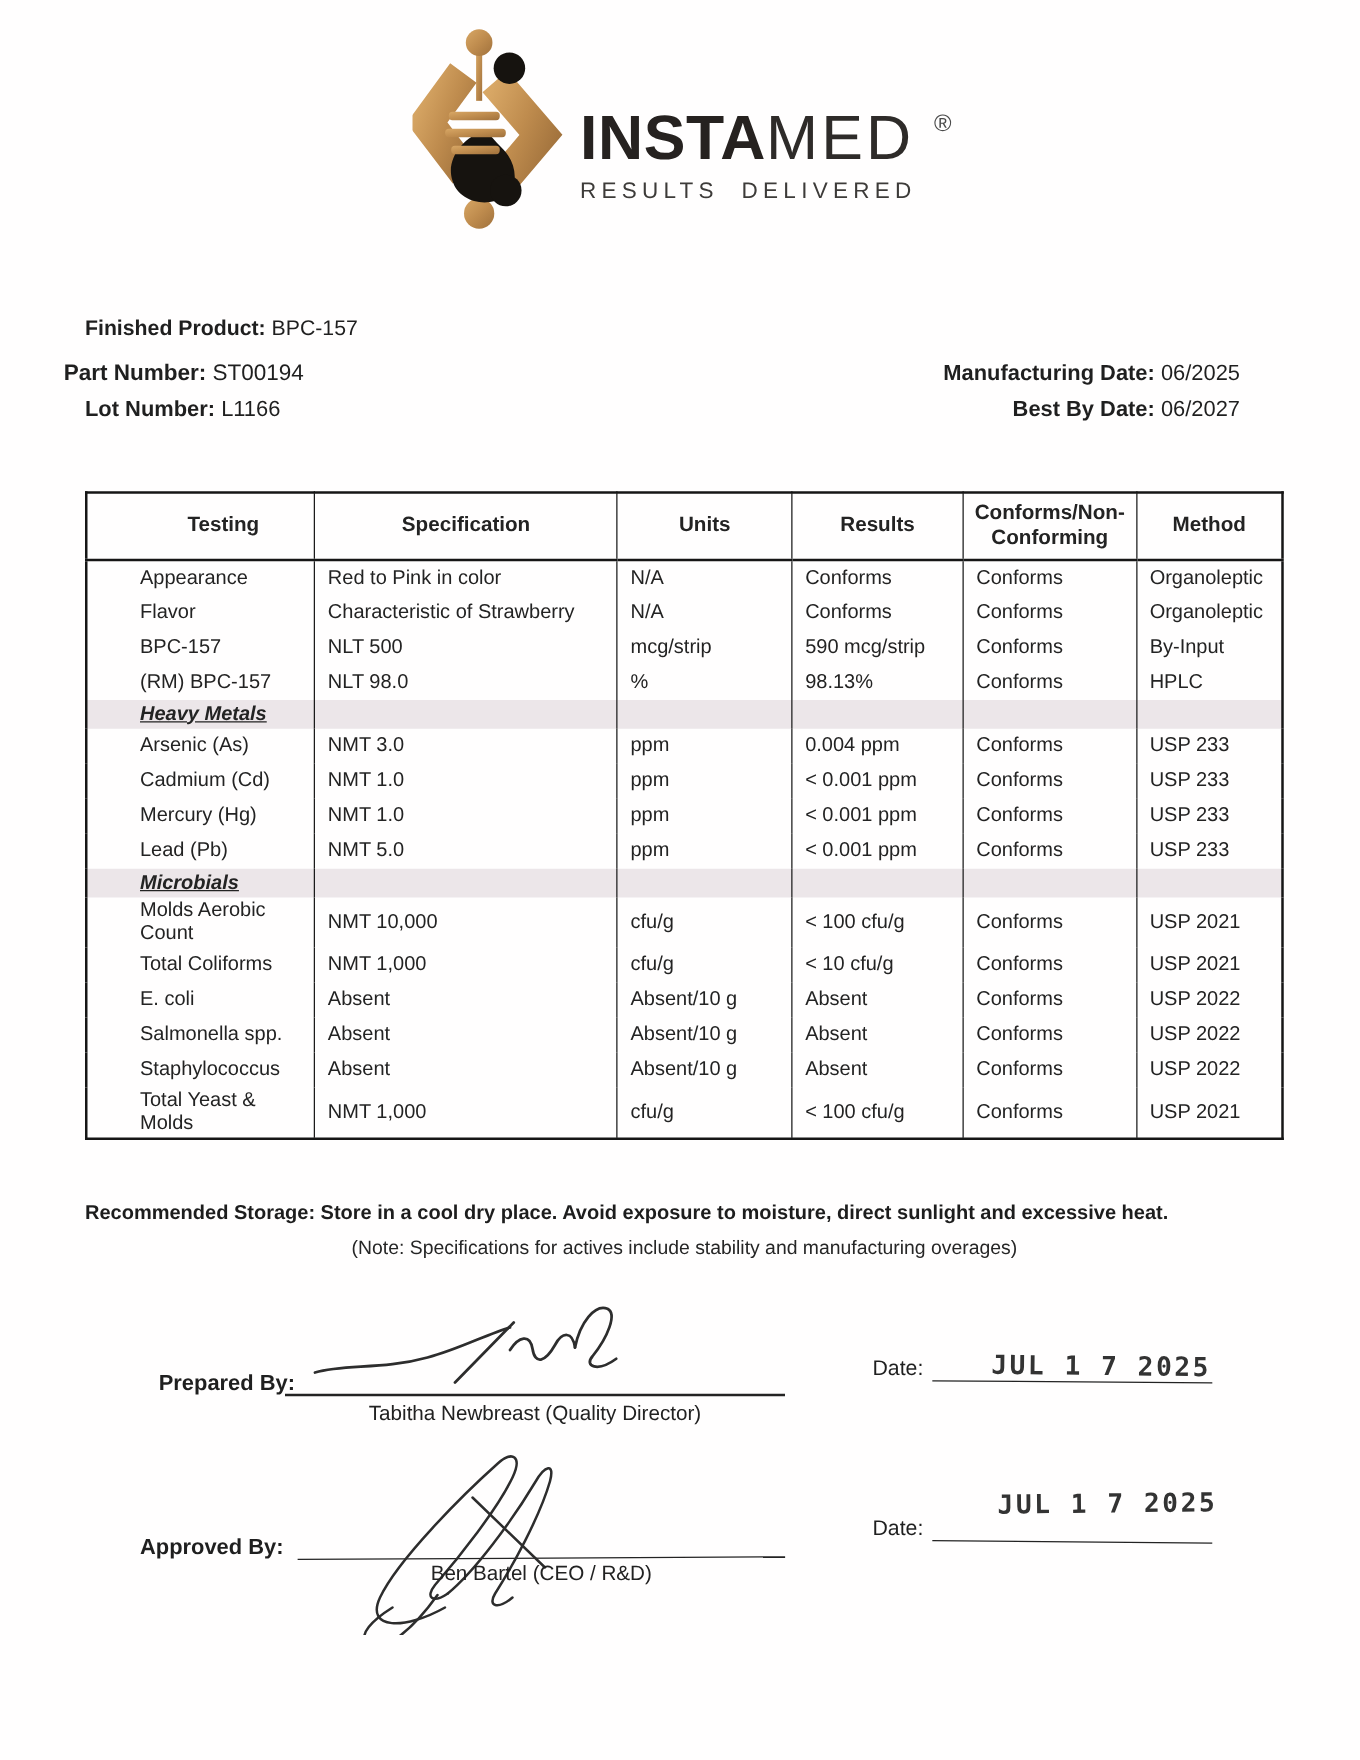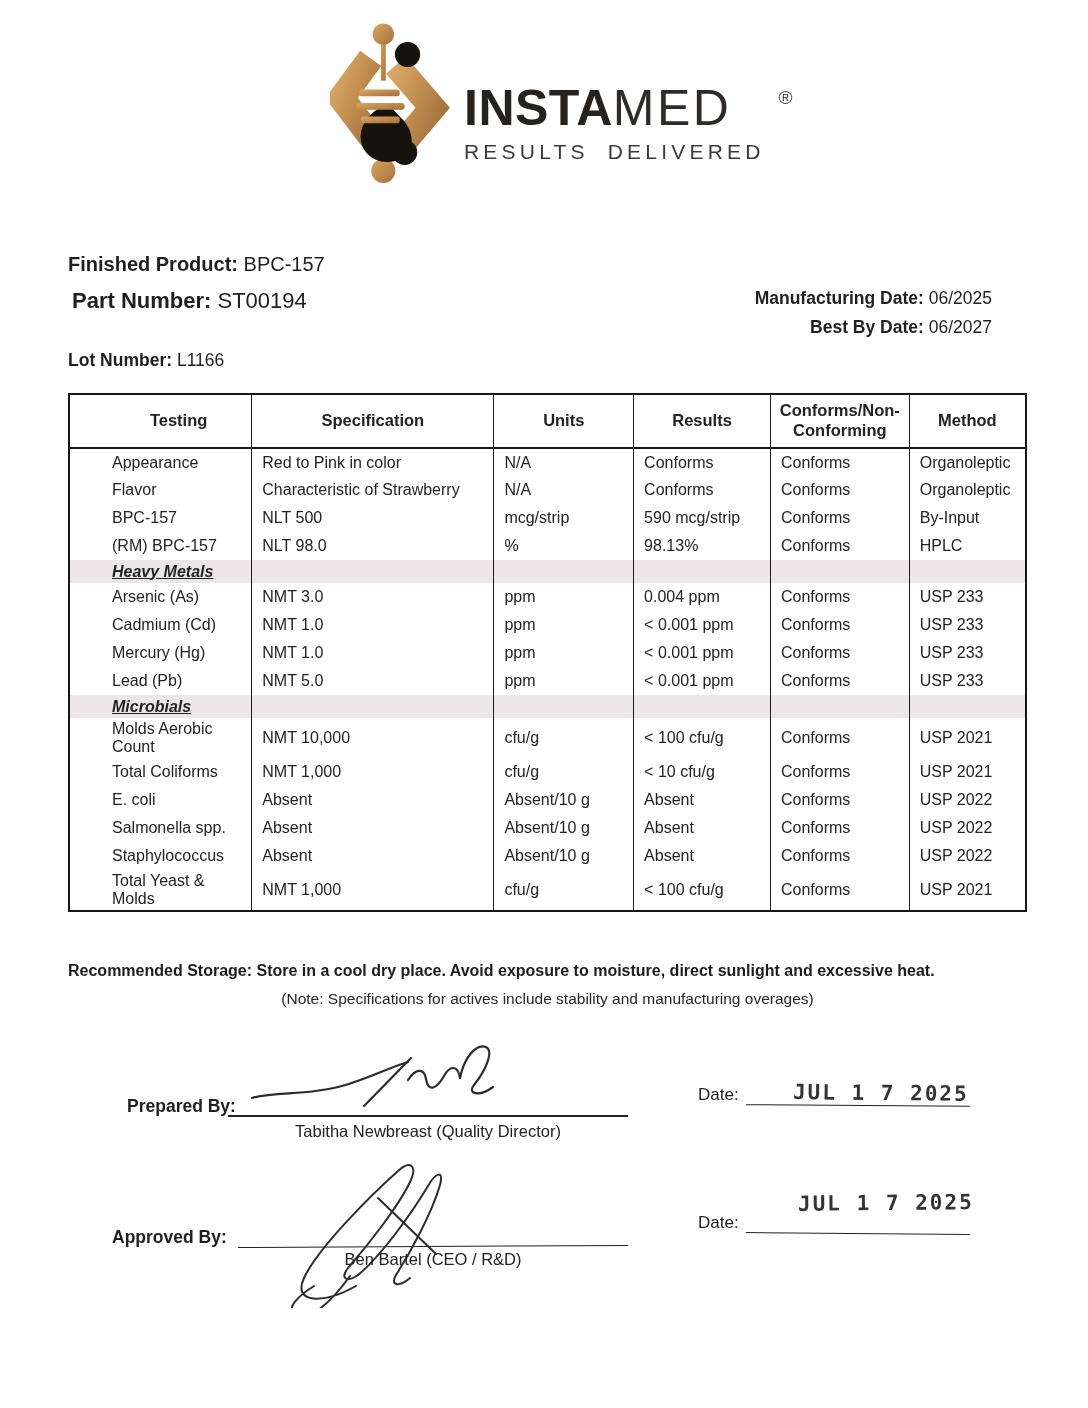"RESULTS DELIVERED" .tagline { font-size: 21px -> 18px }
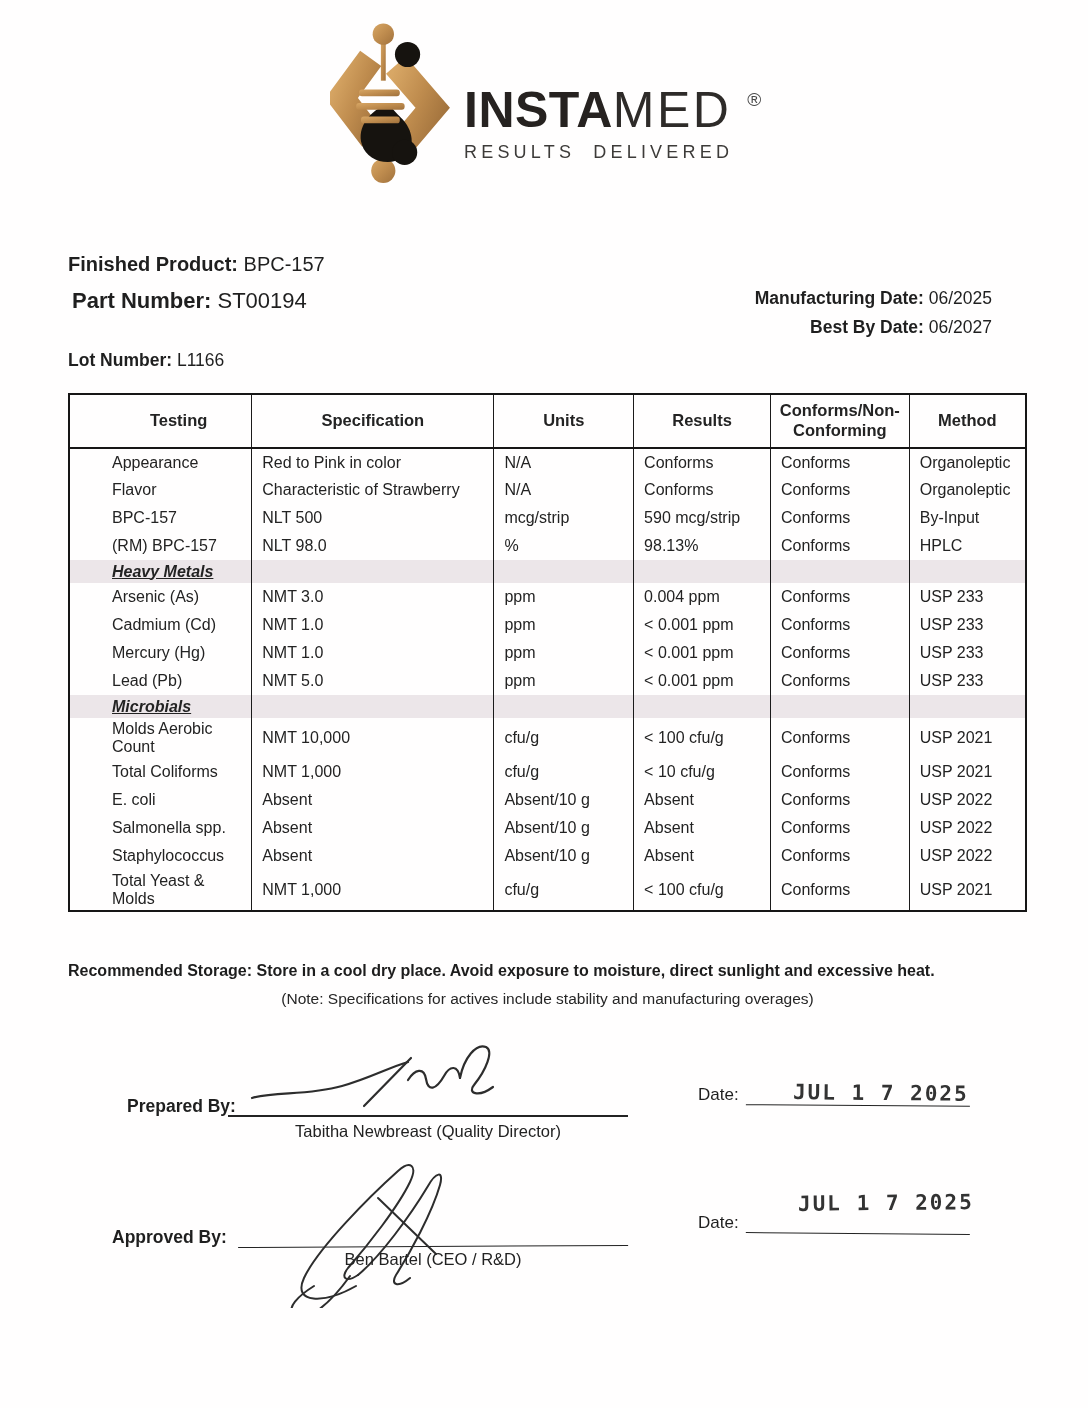"Finished Product: BPC-157" .finished { font-size: 20px -> 17px }
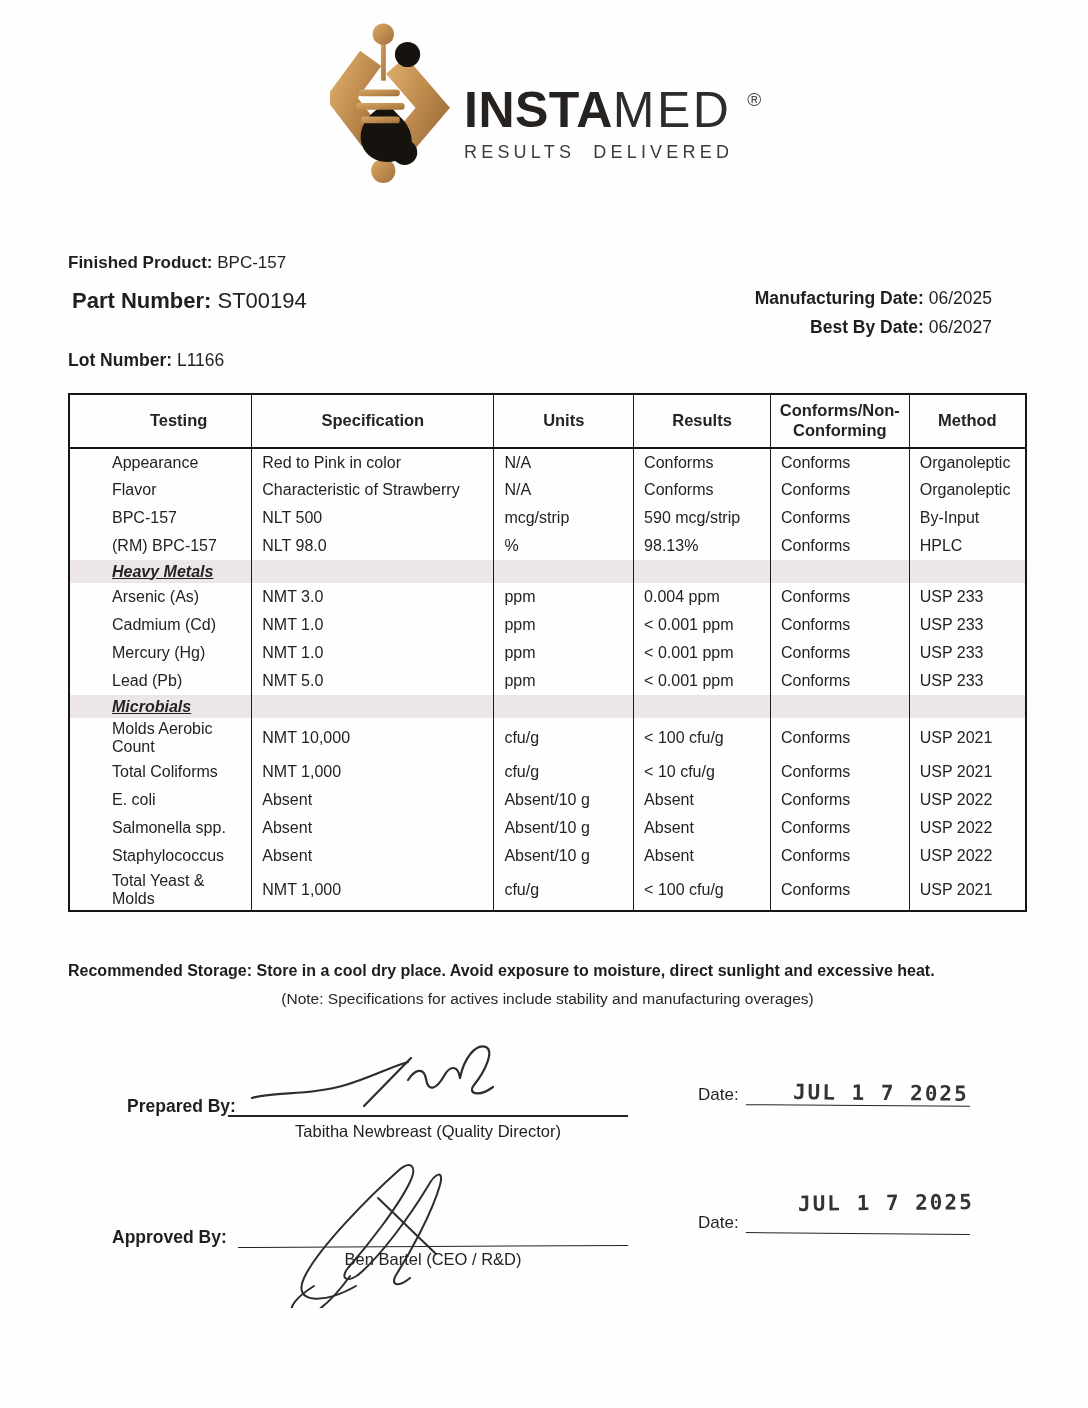"Part Number: ST00194" .partnum { font-size: 22px -> 18px; left: 72px -> 51px }
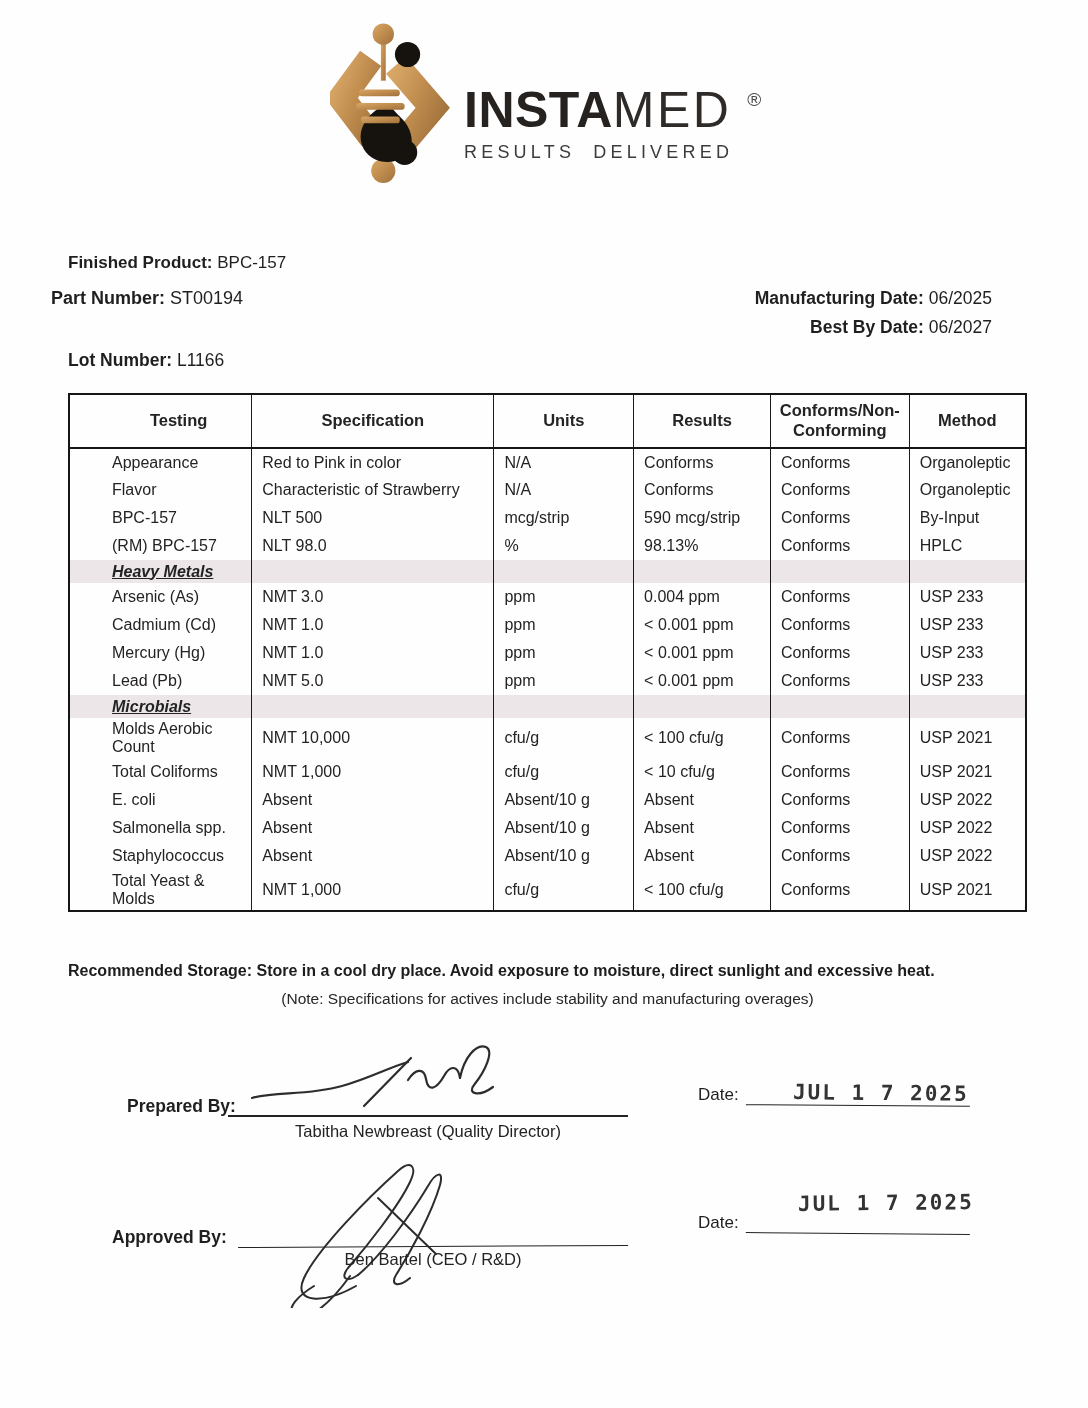"Lot Number: L1166" .lotnum { margin-top: 33px -> none }
